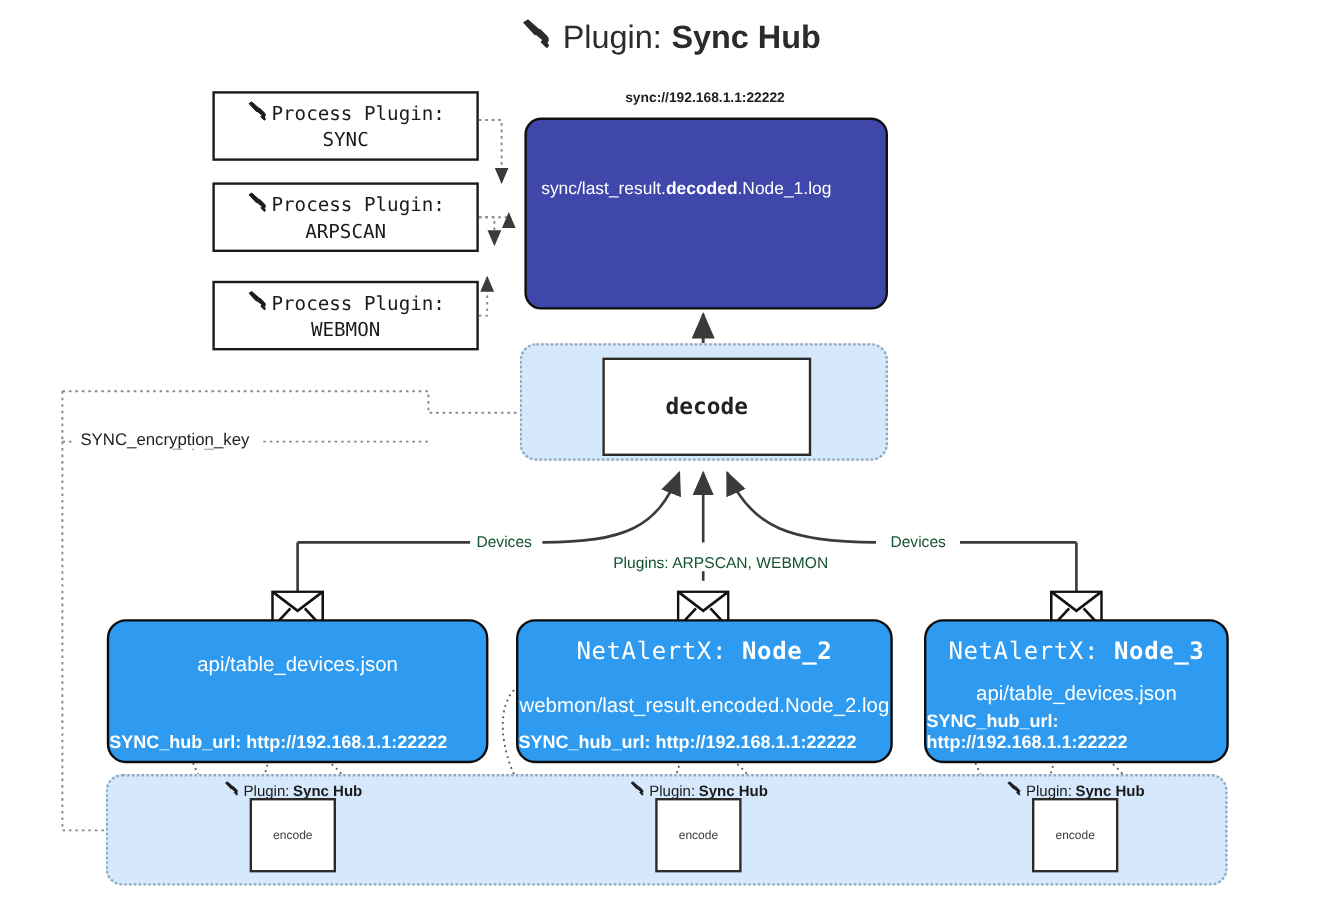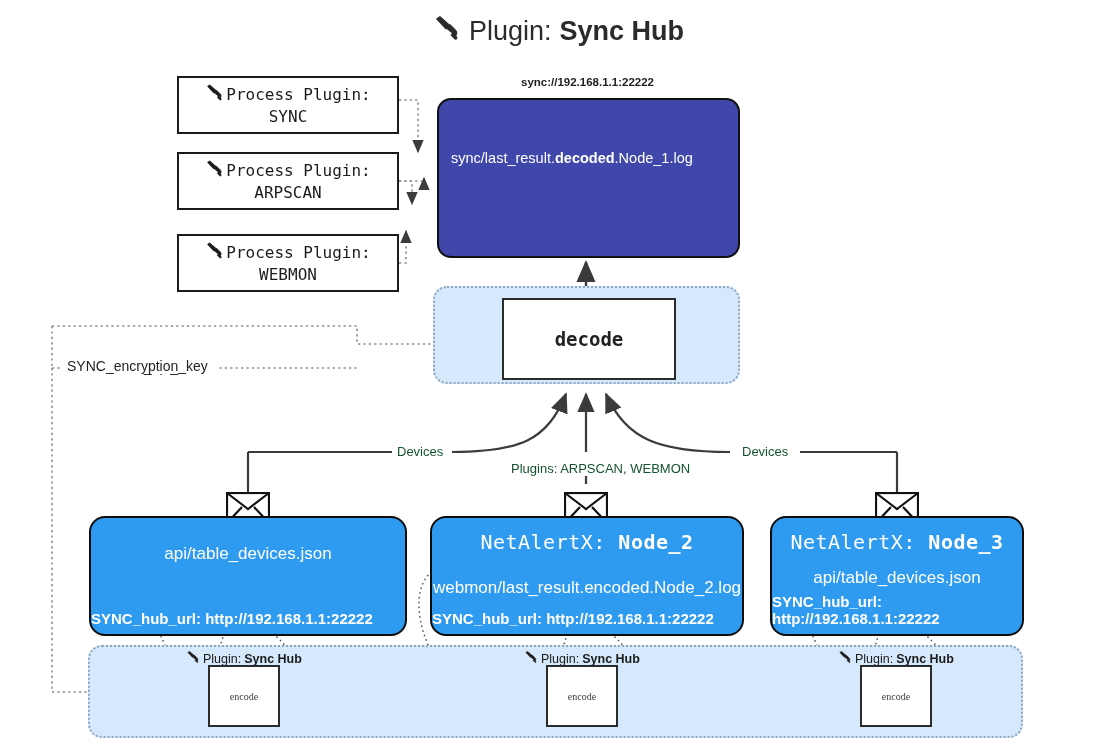"encode" .encbox { font-family: Liberation Serif, serif -> Liberation Sans, sans-serif }
